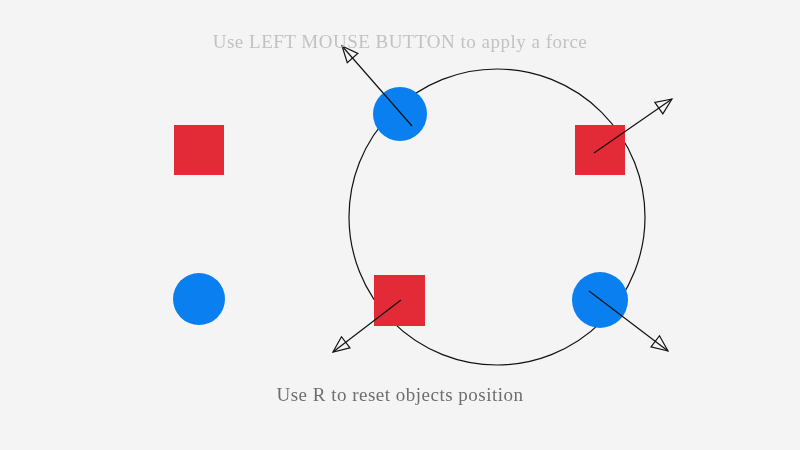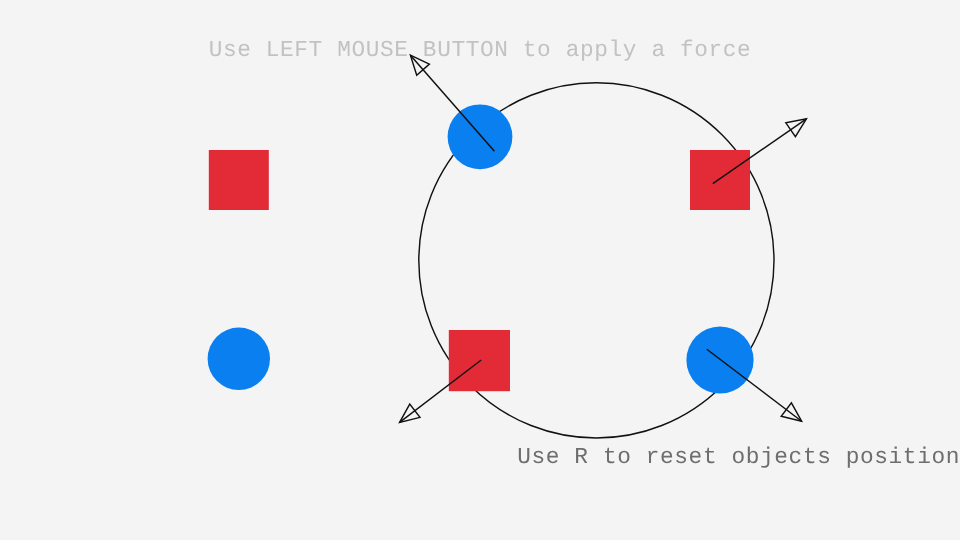"Use LEFT MOUSE BUTTON to" .hint-text { font-family: Liberation Mono, monospace -> Liberation Serif, serif }
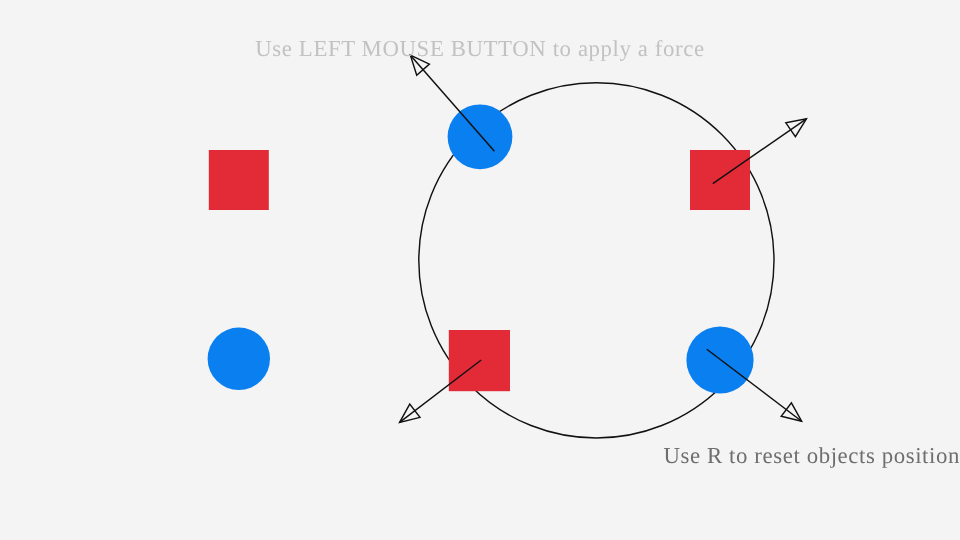"Use R to reset objects" #hint-bottom { text-align: right -> none; top: 370px -> 384px }
